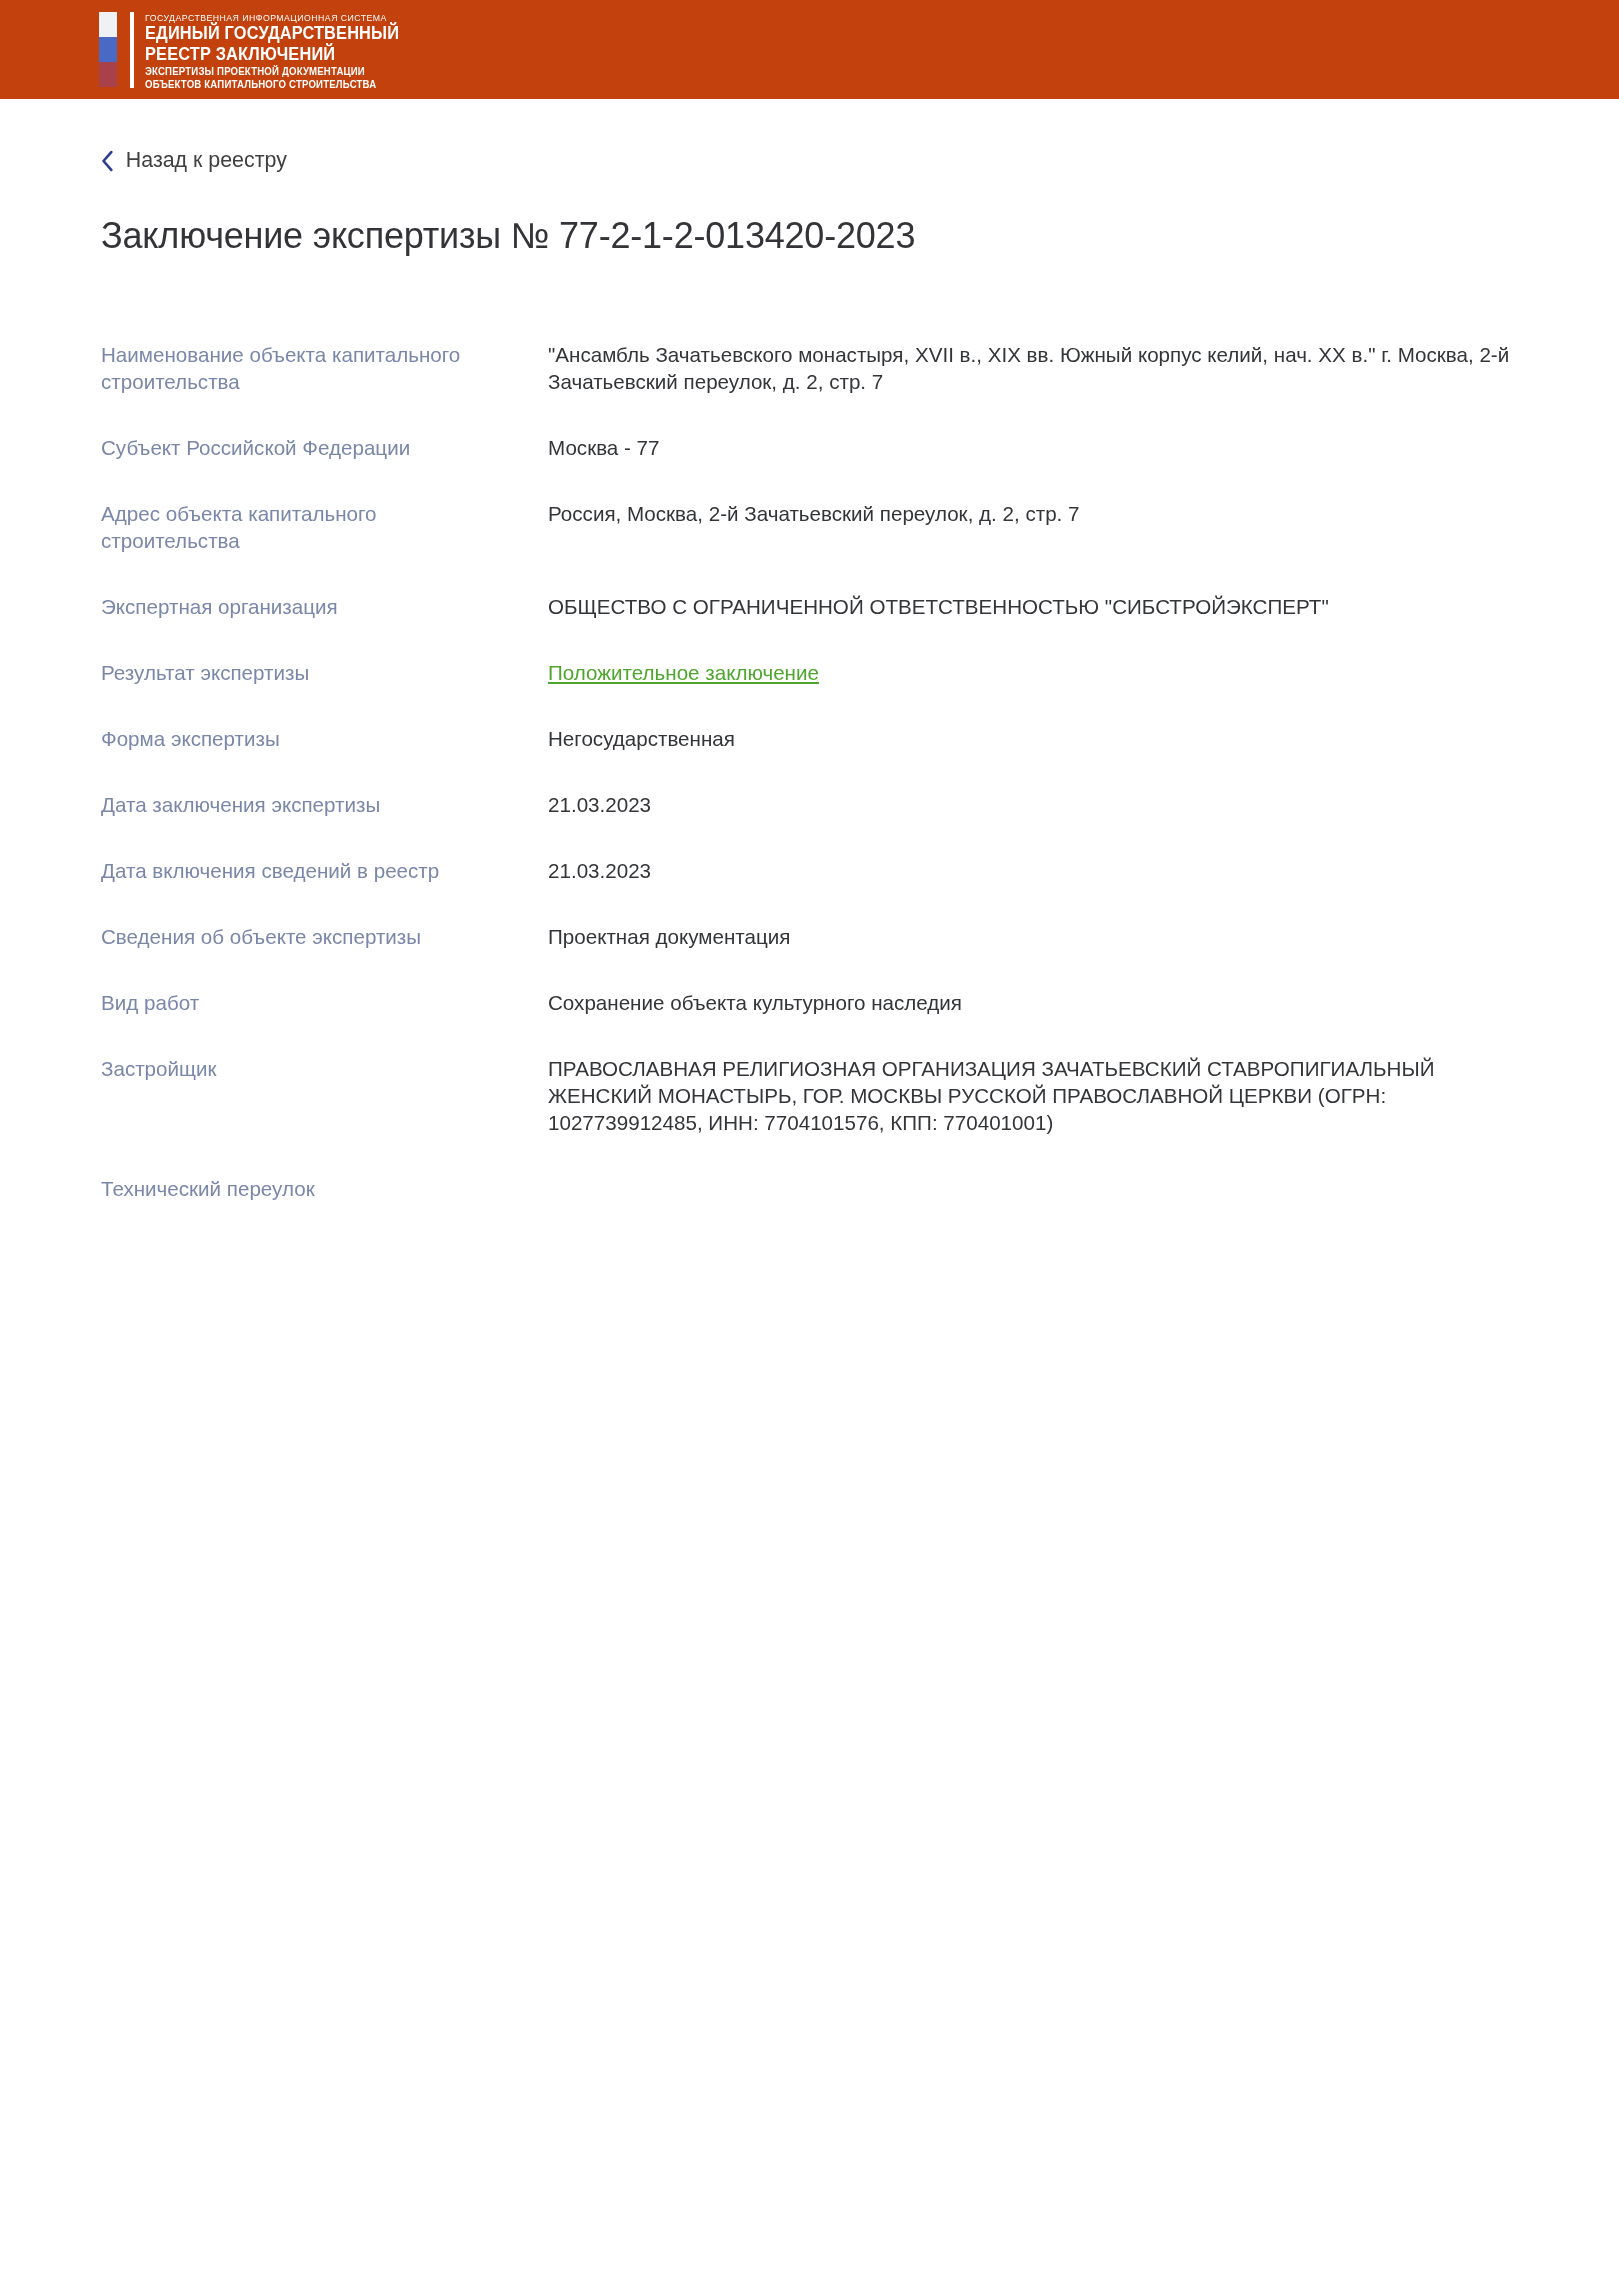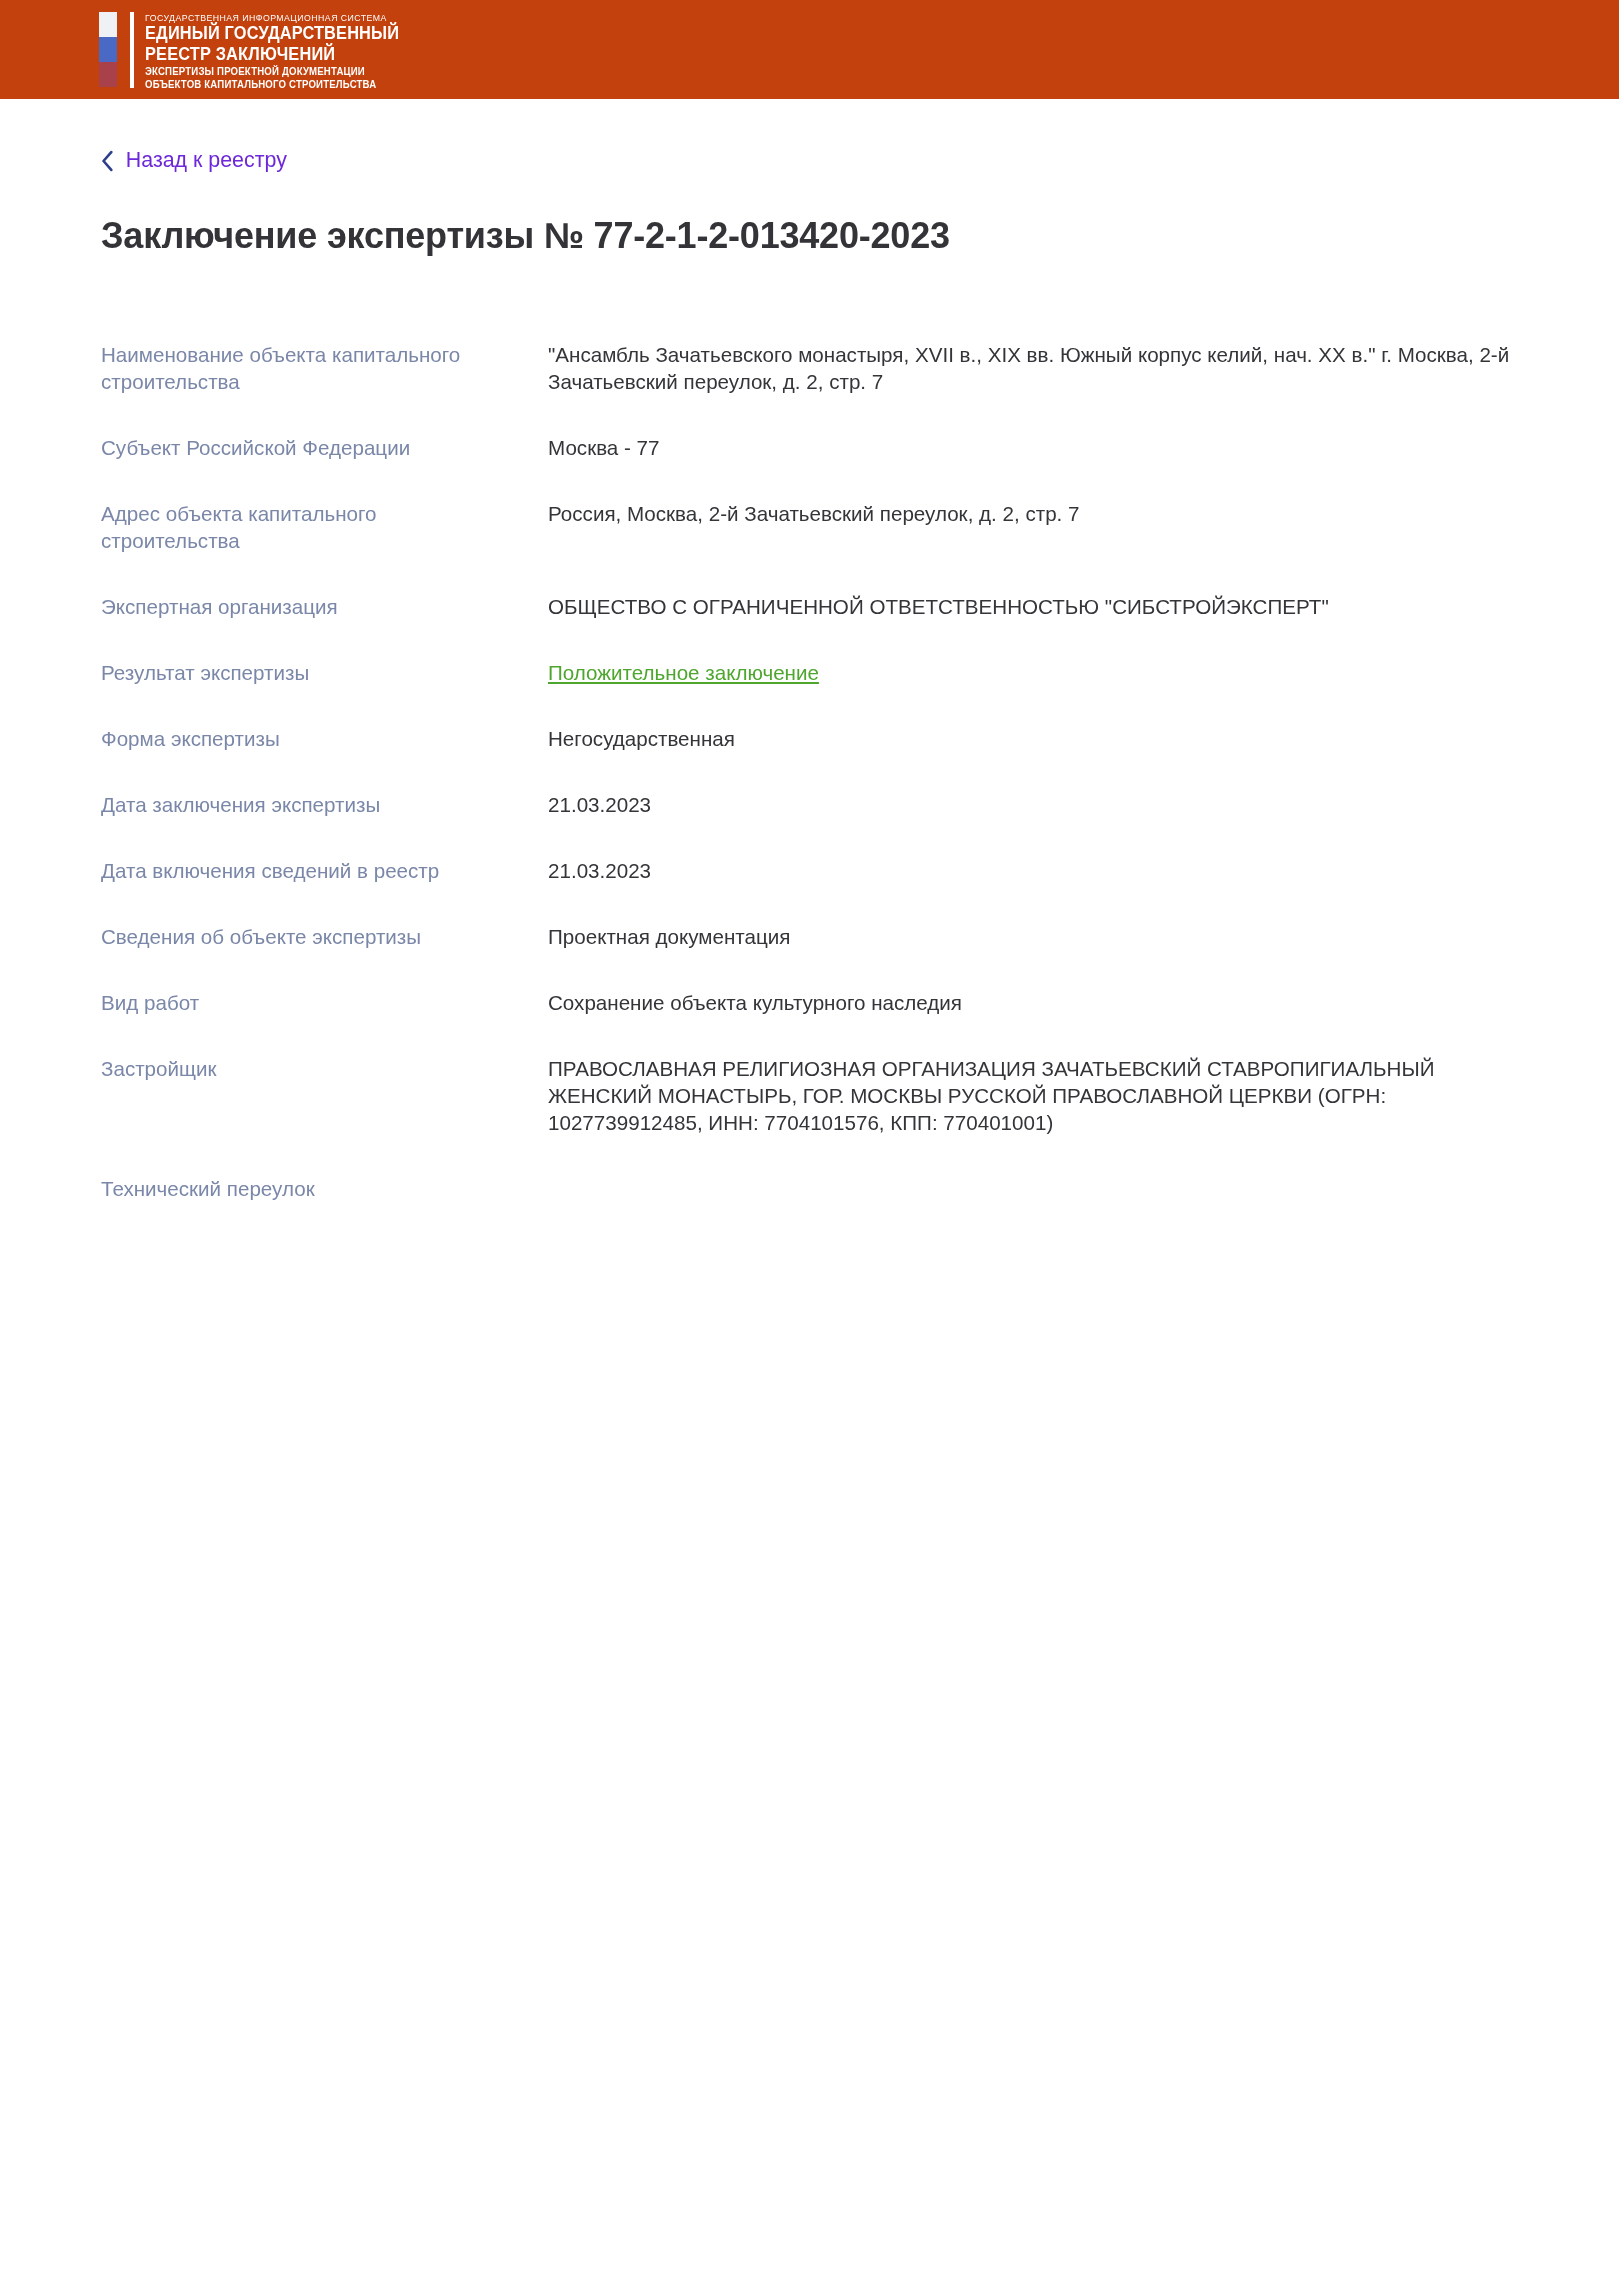"Назад к реестру" .back-link { color: #6d28d9 -> #404040 }
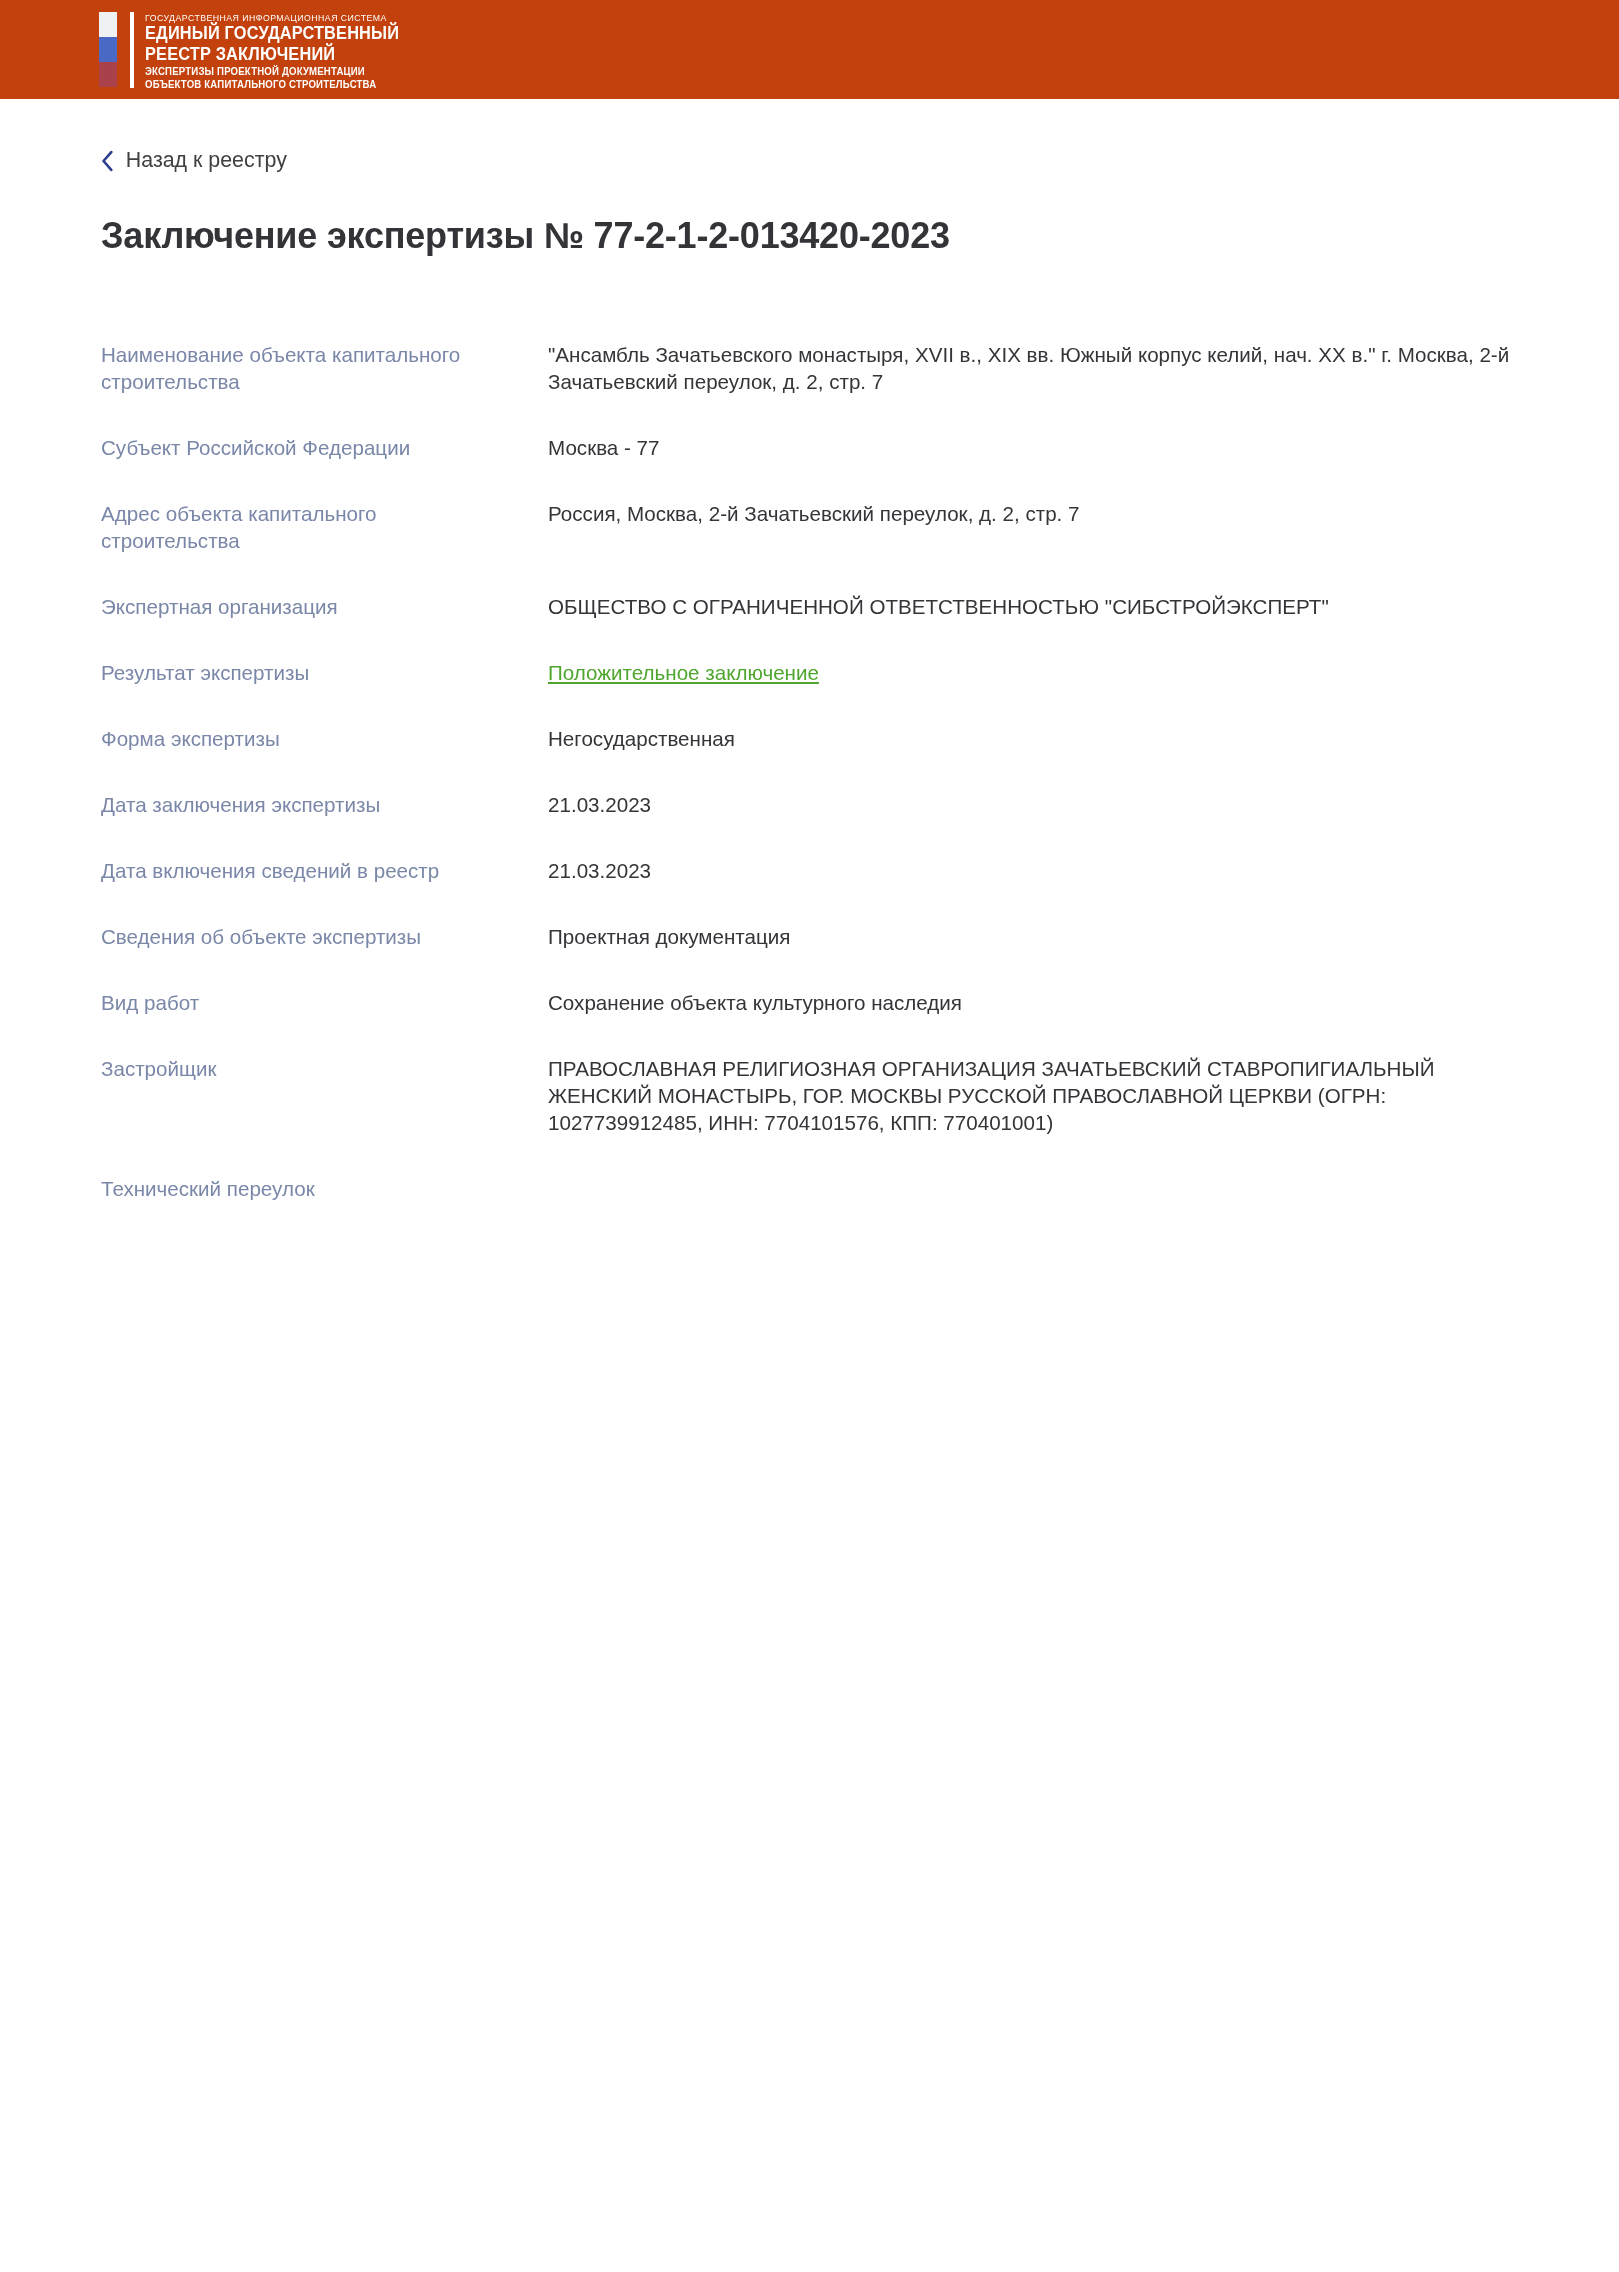"Заключение экспертизы №" .page-title { font-weight: 700 -> 400 }
